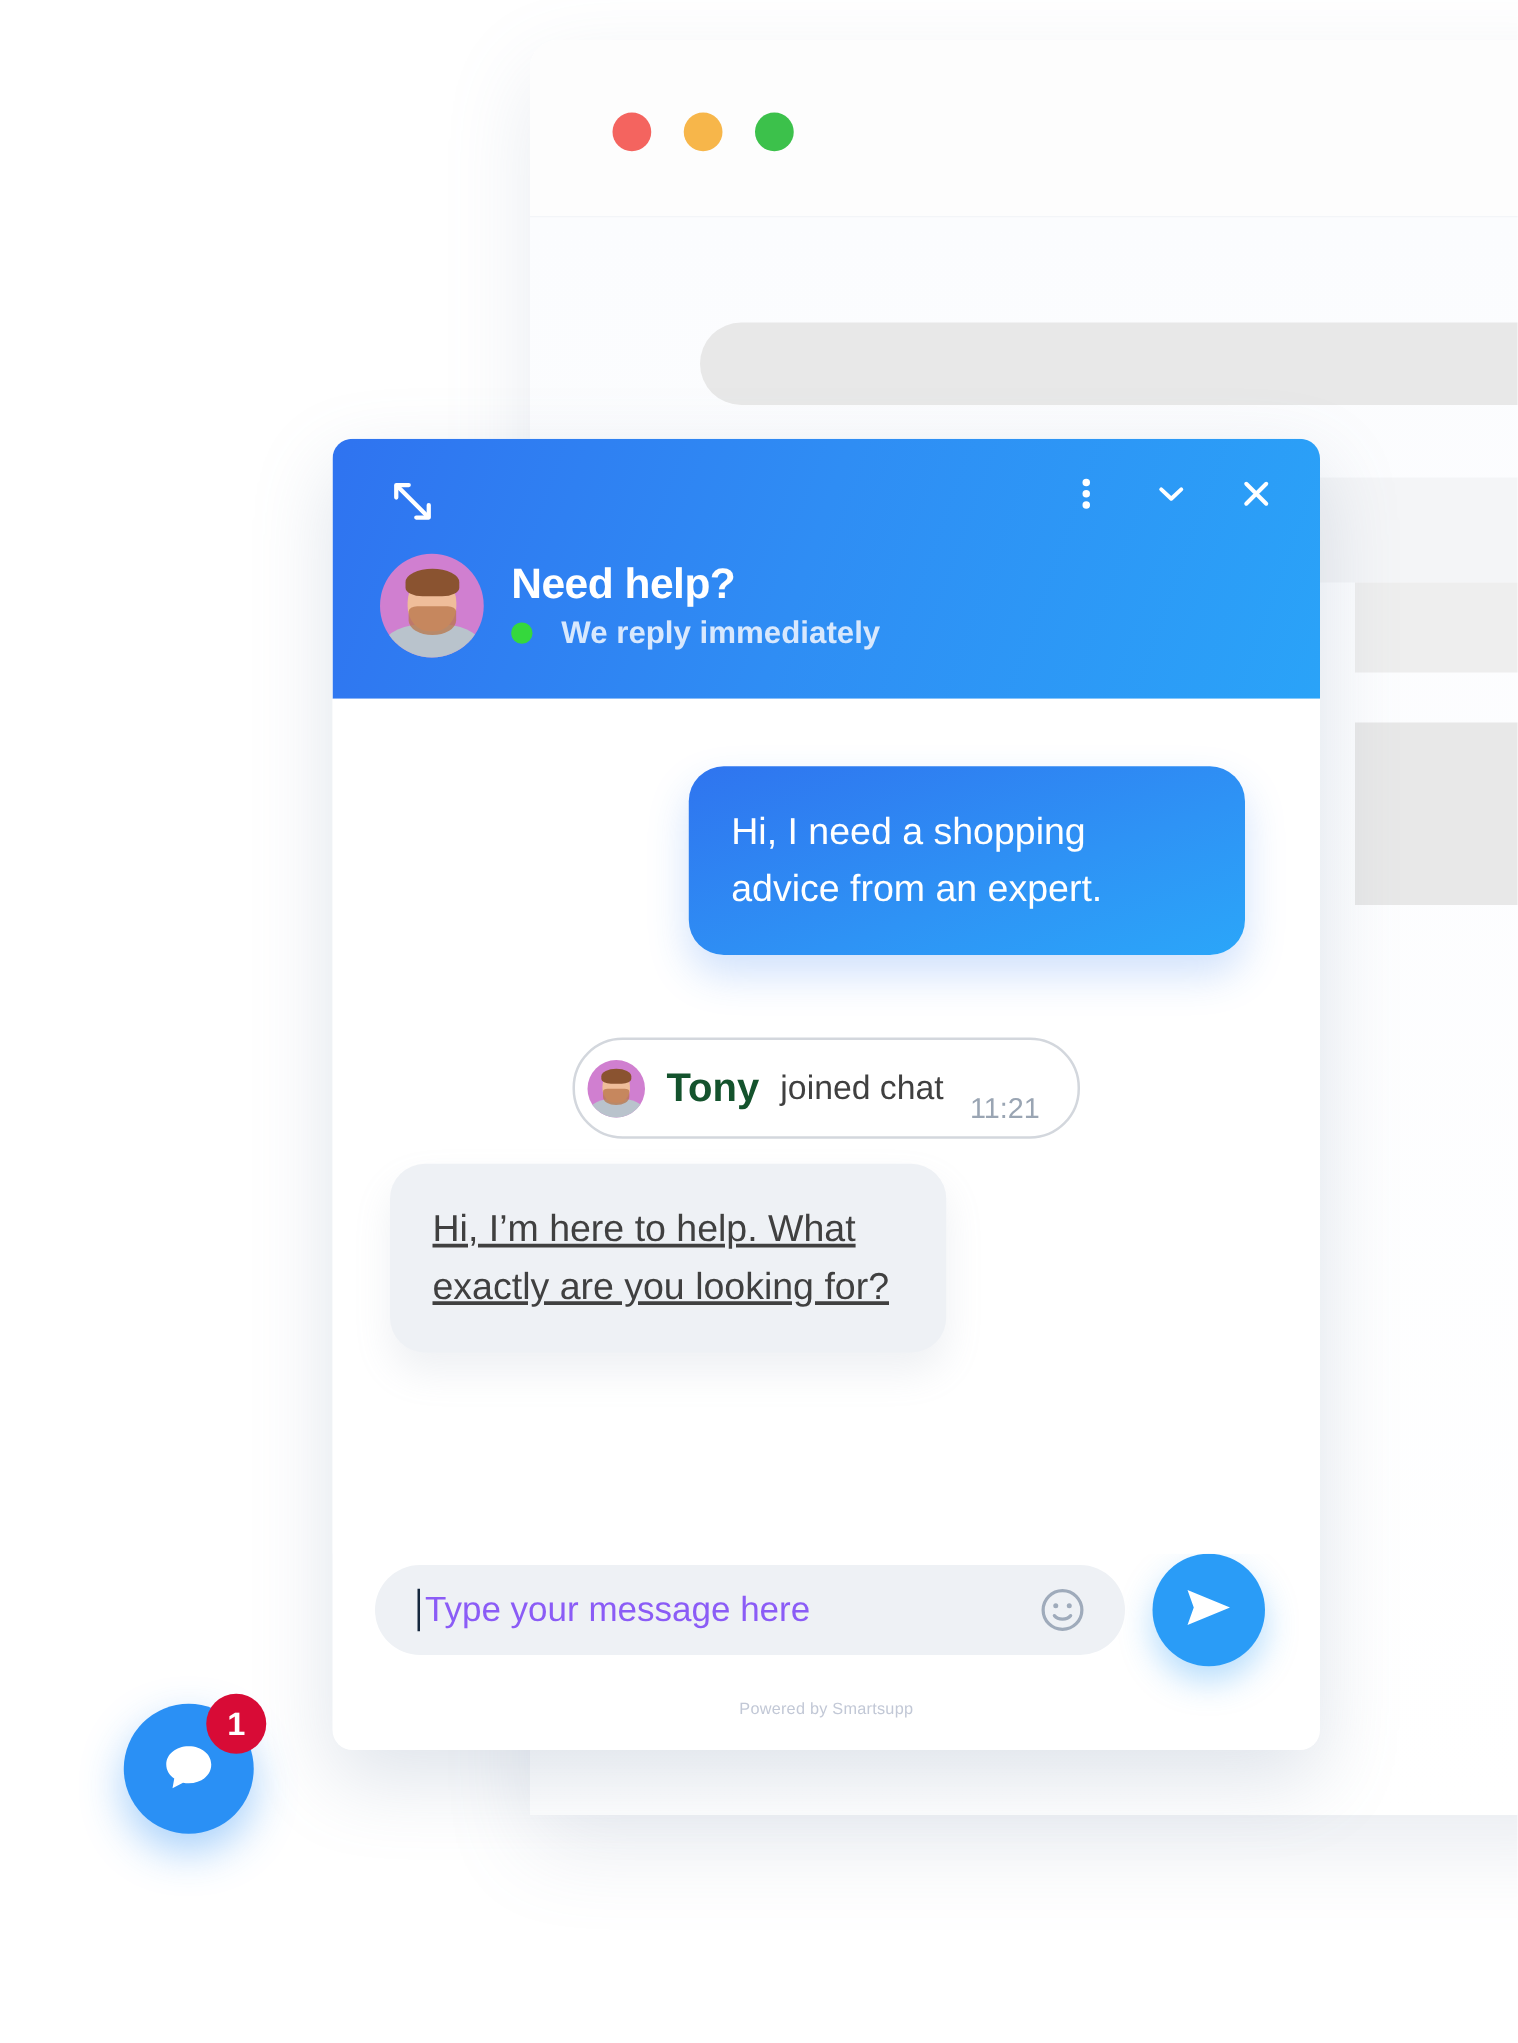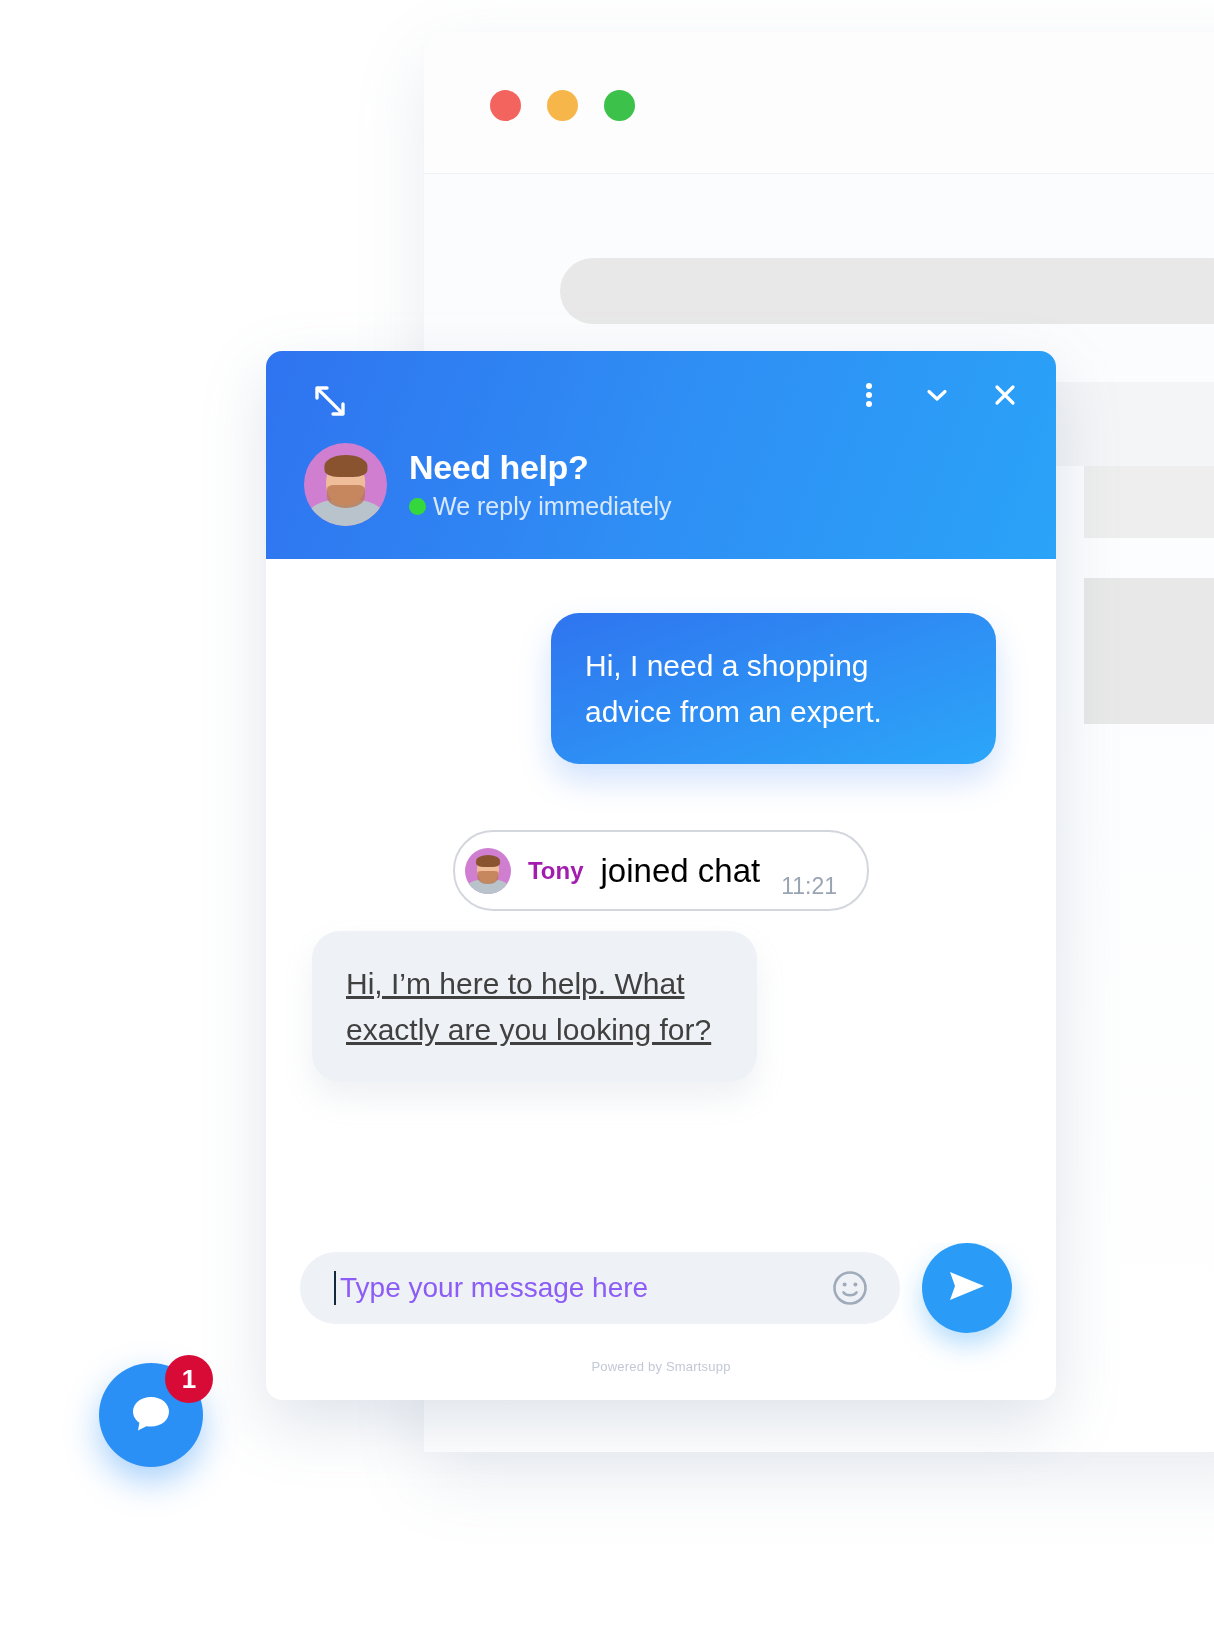"We reply immediately" .hdr-status { font-weight: none -> bold; gap: 7px -> 23px }
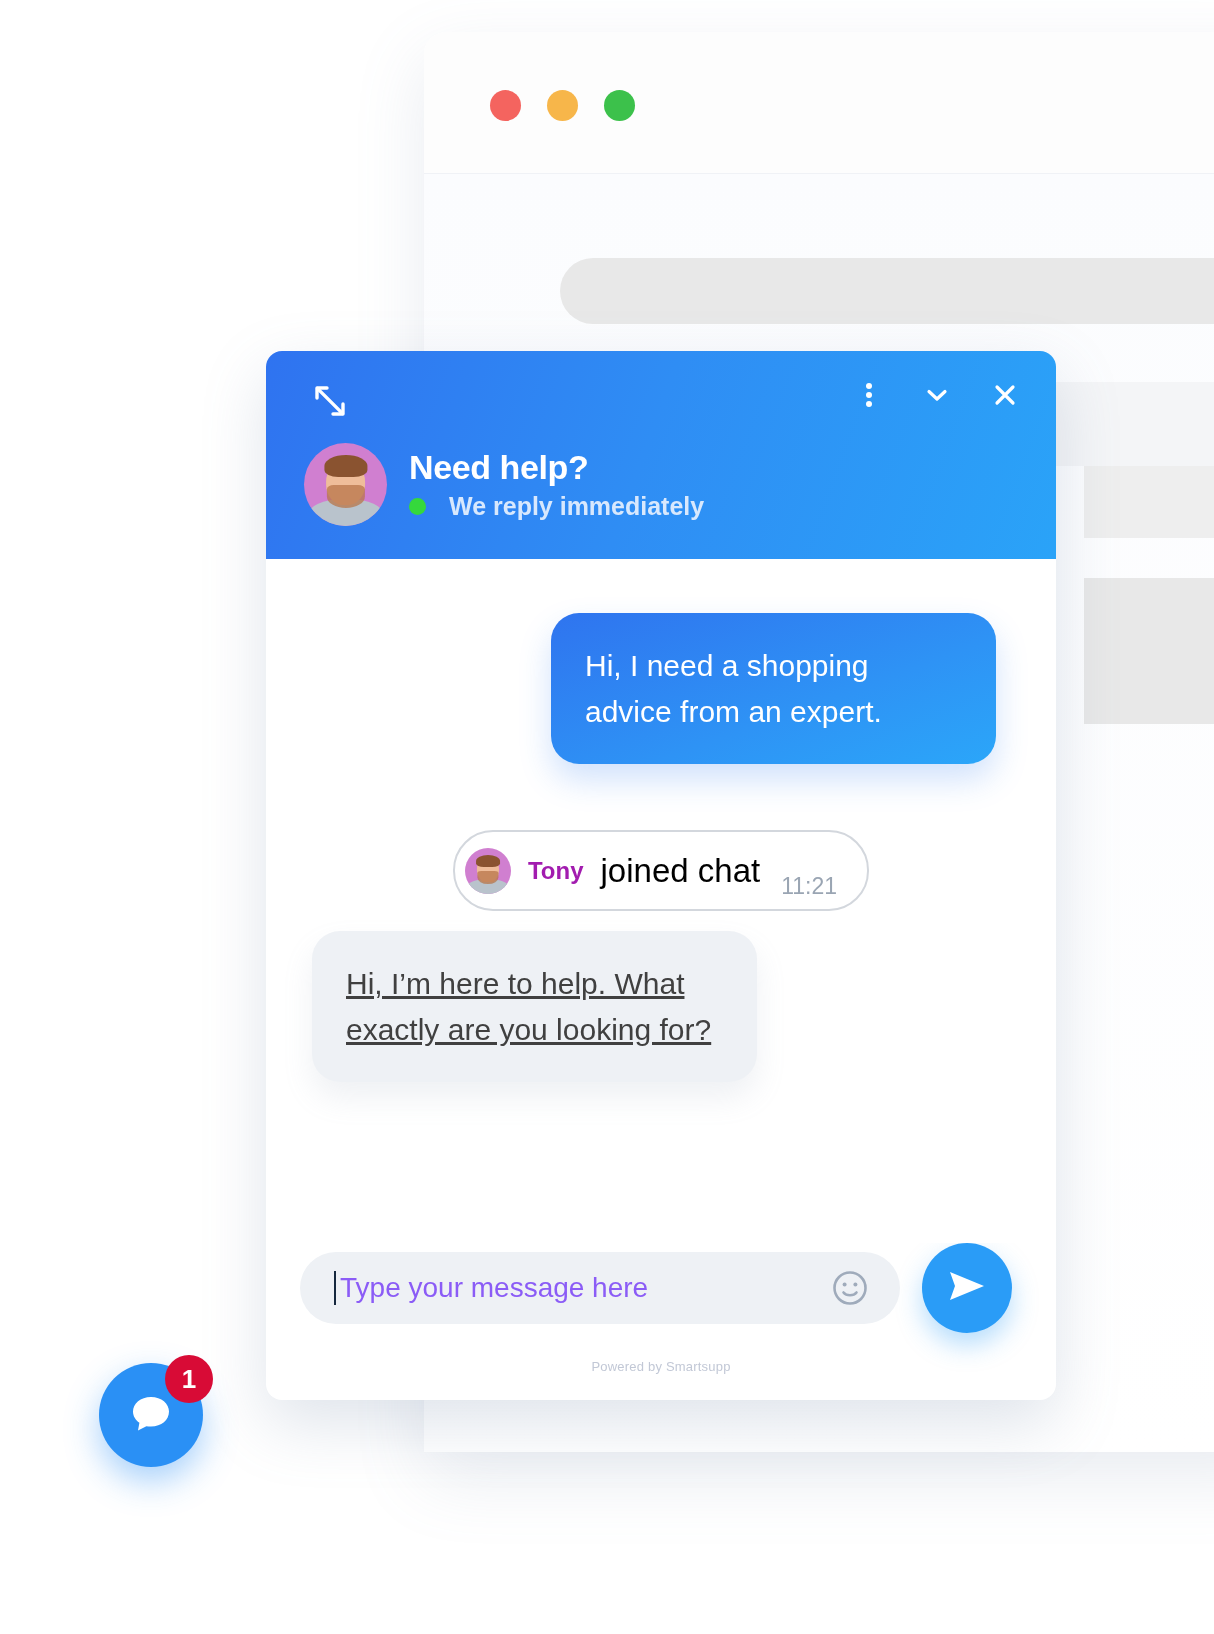"Tony" .join-name { color: #a21caf -> #14532d; font-size: 24px -> 32px }
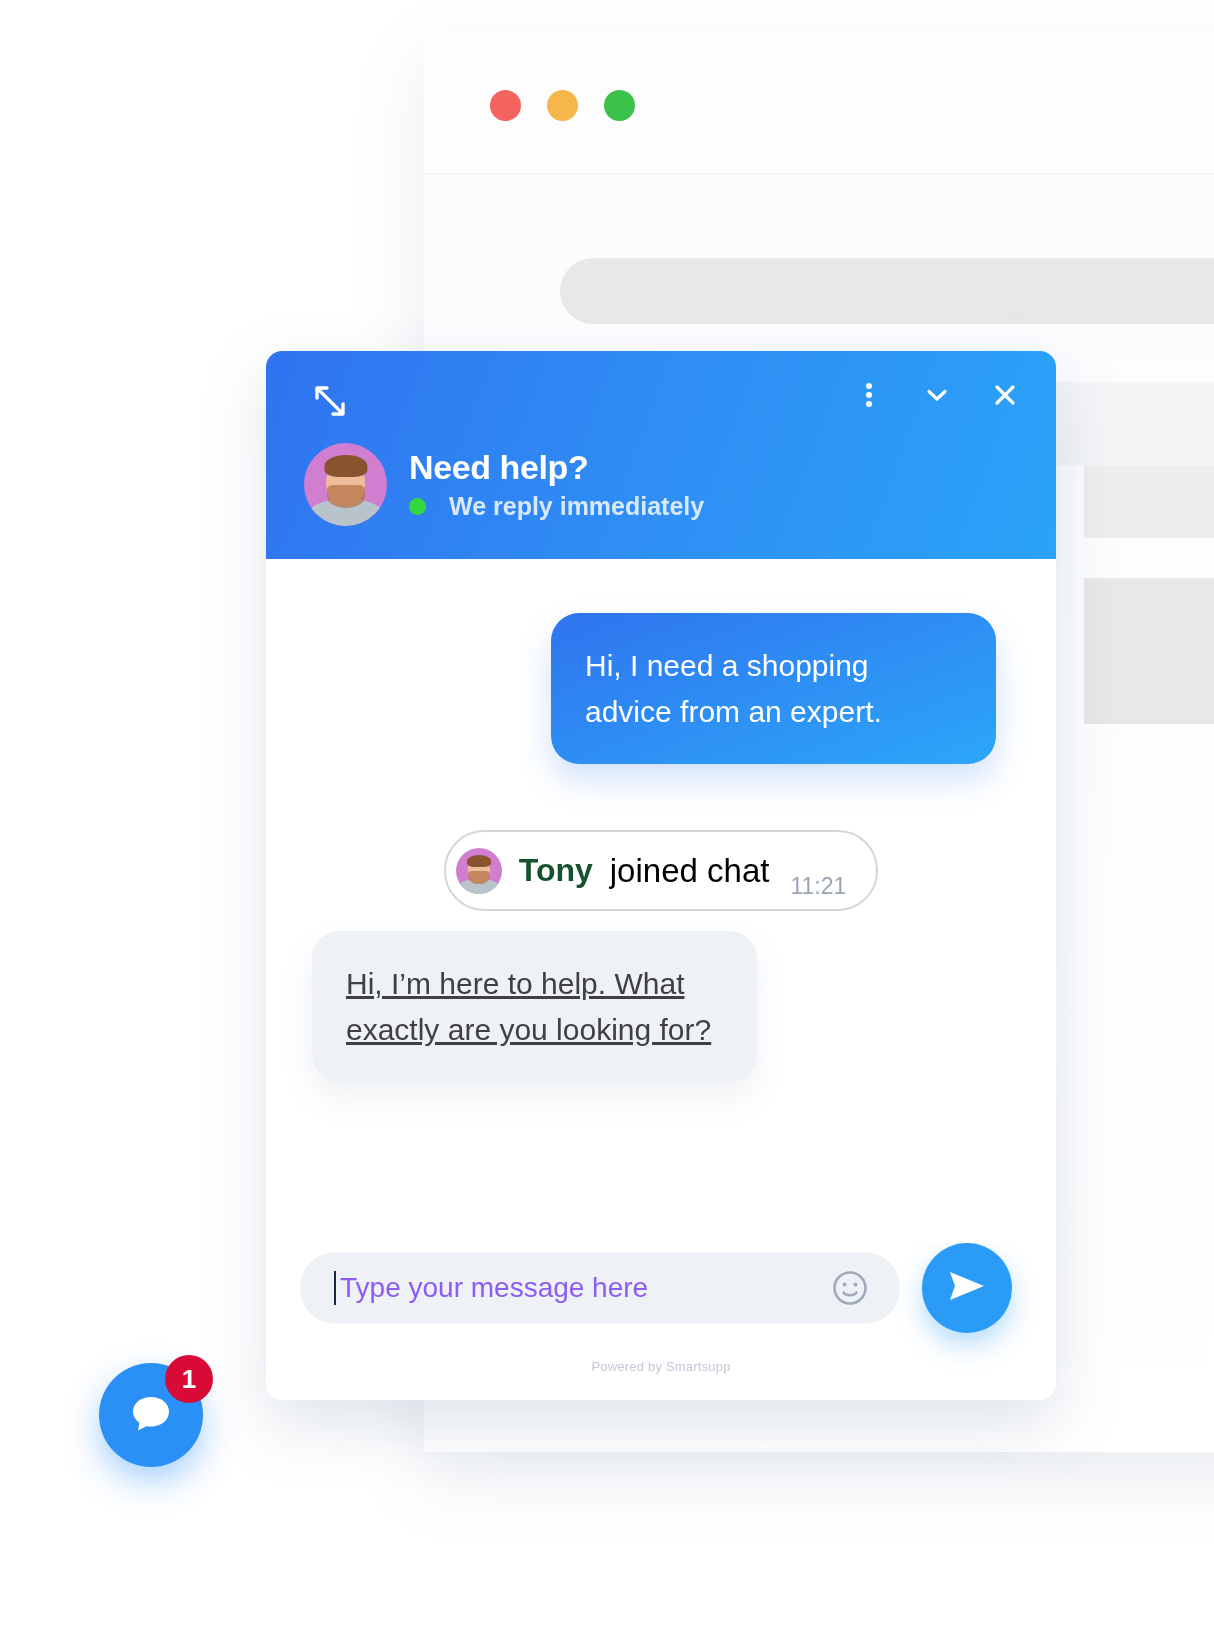"joined chat" .join-label { color: #000000 -> #404040; font-size: 33px -> 27px }
